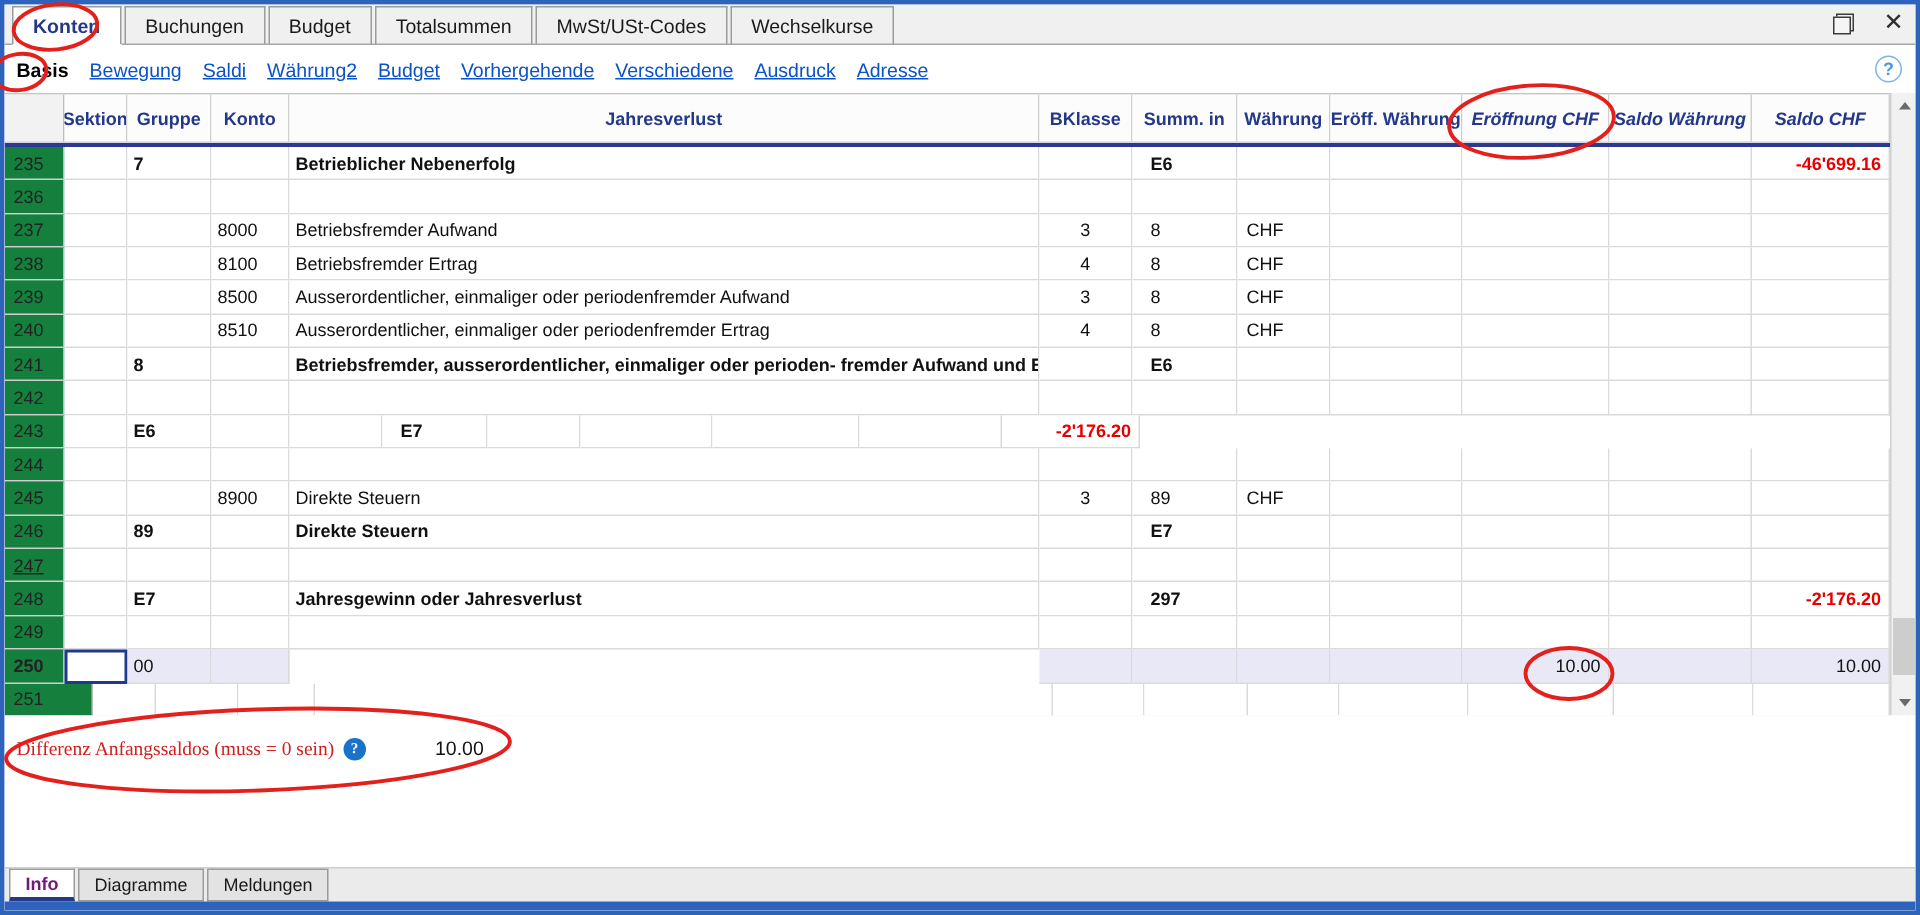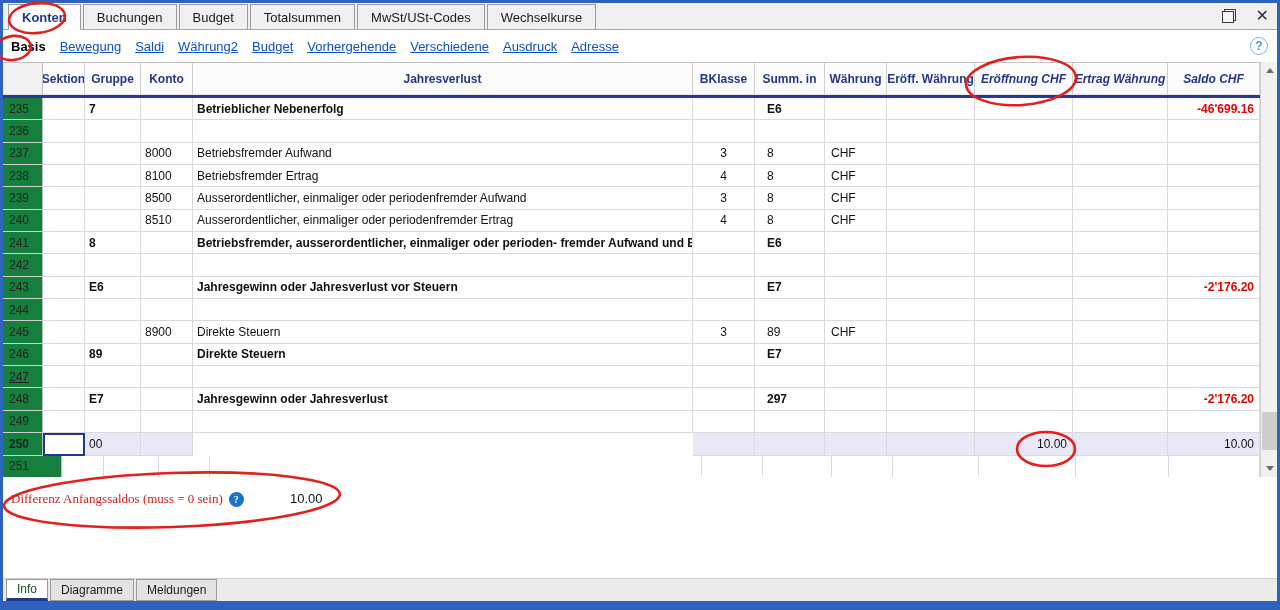"Ertrag Währung" div.hdr-cell { text: Ertrag -> Saldo }
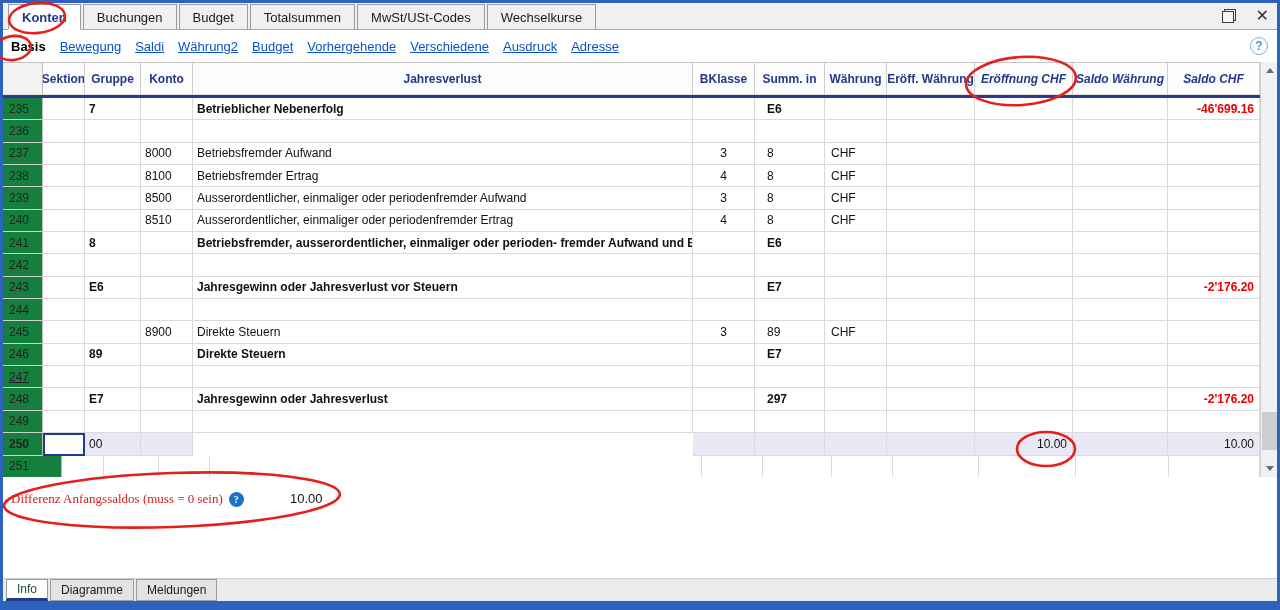"Jahresgewinn oder Jahresverlust vor" div.cell { html: <div>Jahresgewinn oder Jahresverlust vor Steuern</div> -> none }
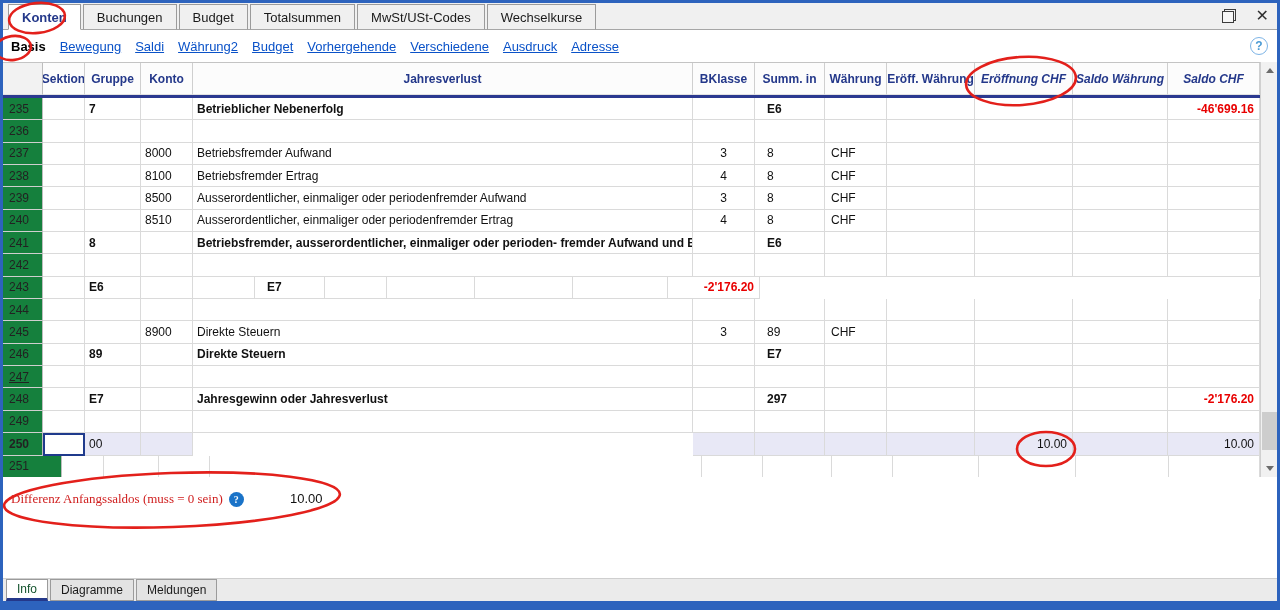"Info" .btab.active { color: #14532d -> #701a75; font-weight: normal -> bold }
